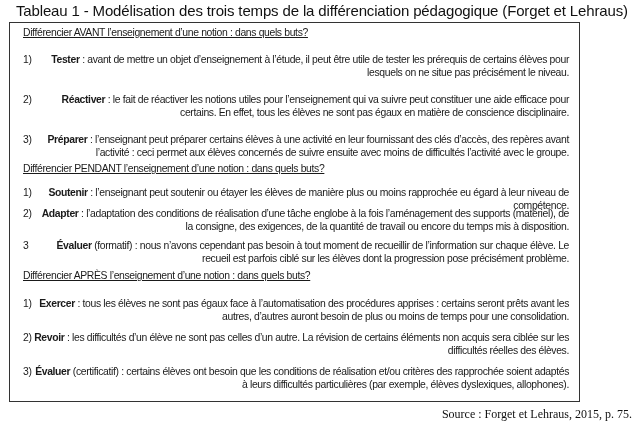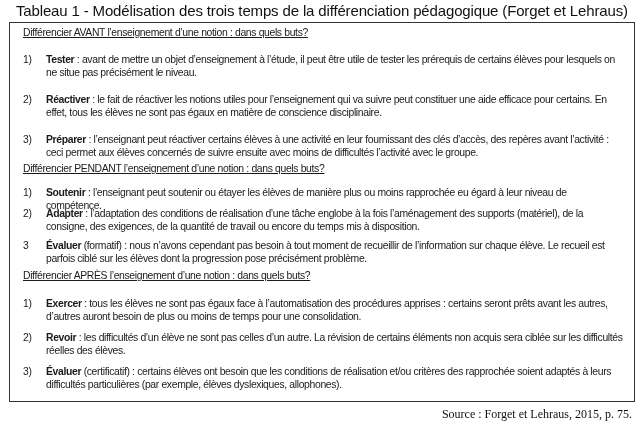"Différencier AVANT l’enseignement d’une" .box { width: 626px -> 571px }
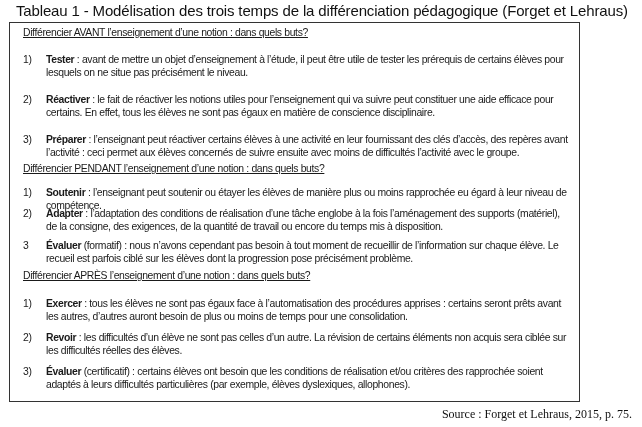"Tester : avant de mettre" .item .body { margin-left: 23px -> 10px; text-align: none -> right }
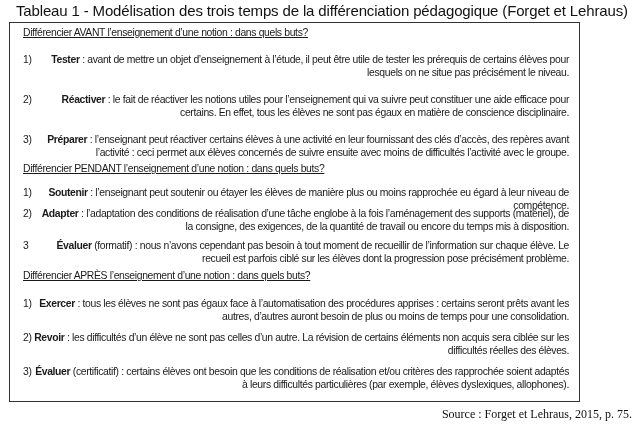": l’enseignant peut réactiver certains" span { text: réactiver -> préparer }
